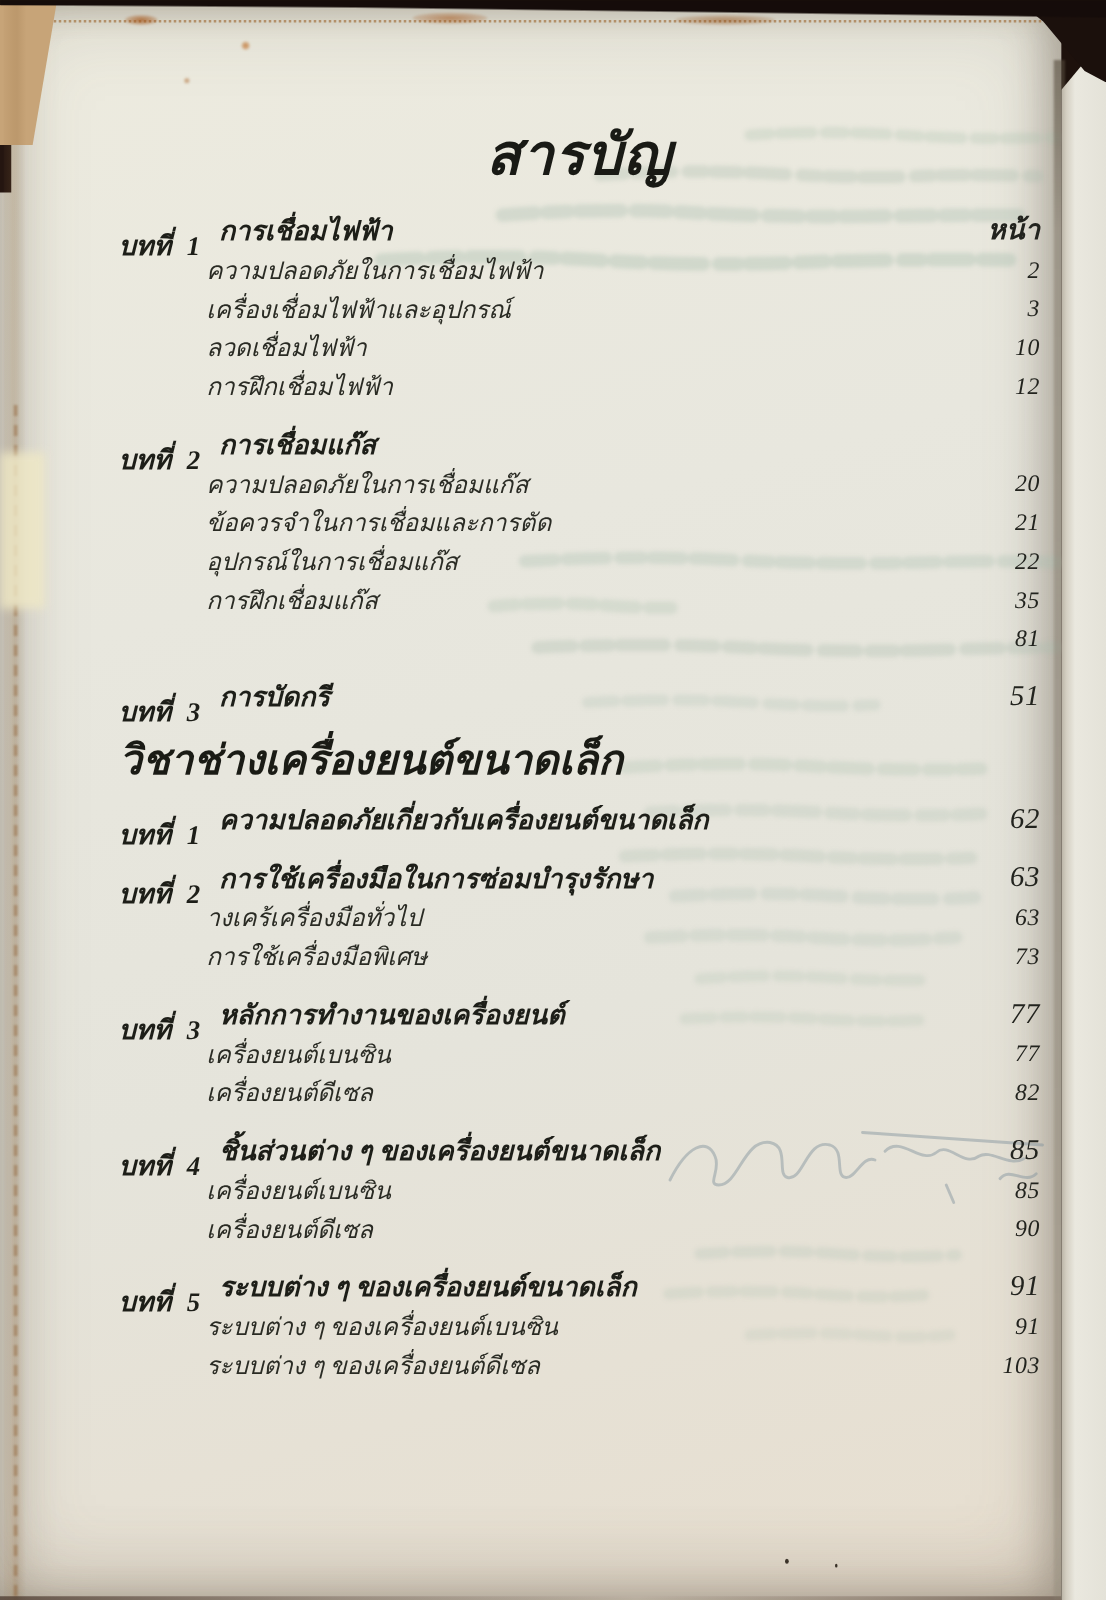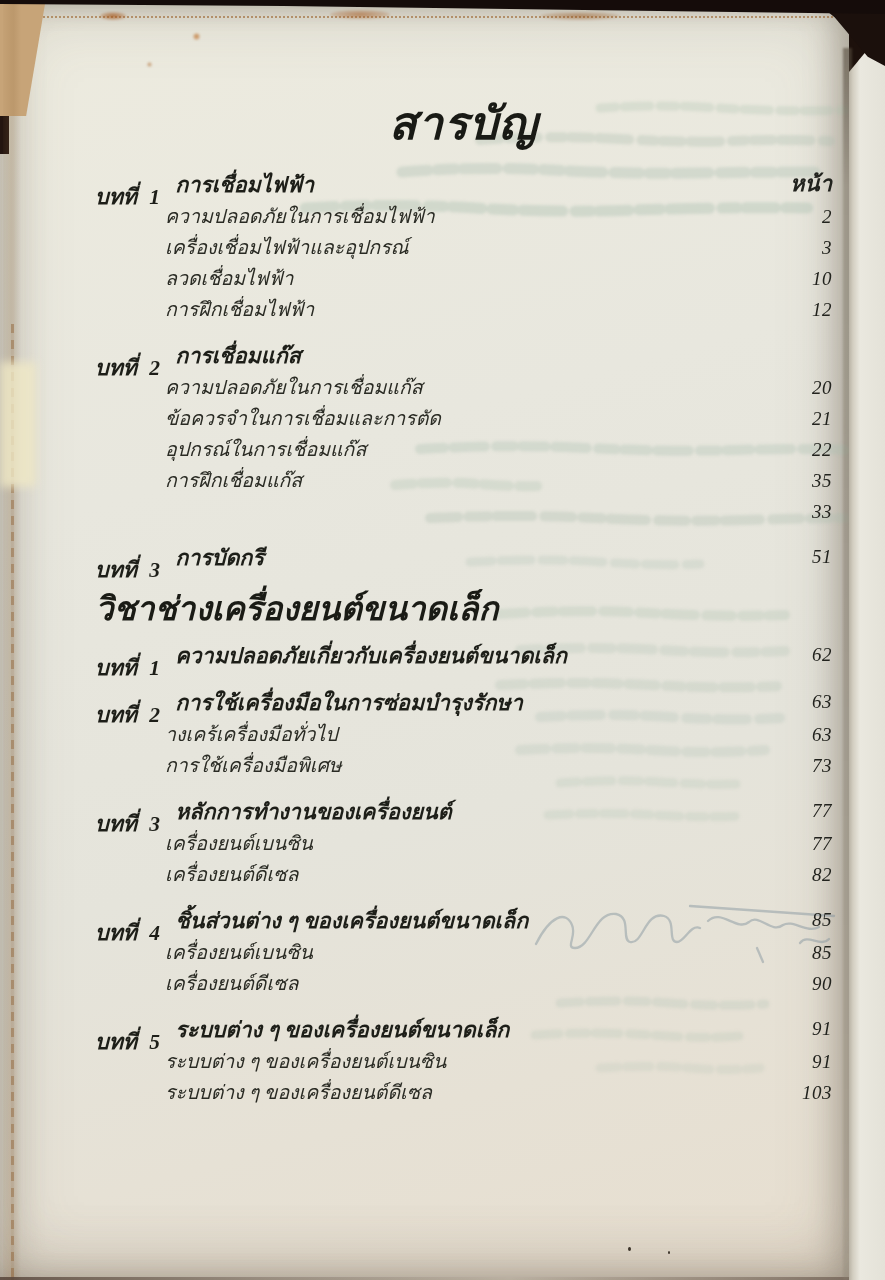"33" span.page-num { text: 33 -> 81 }
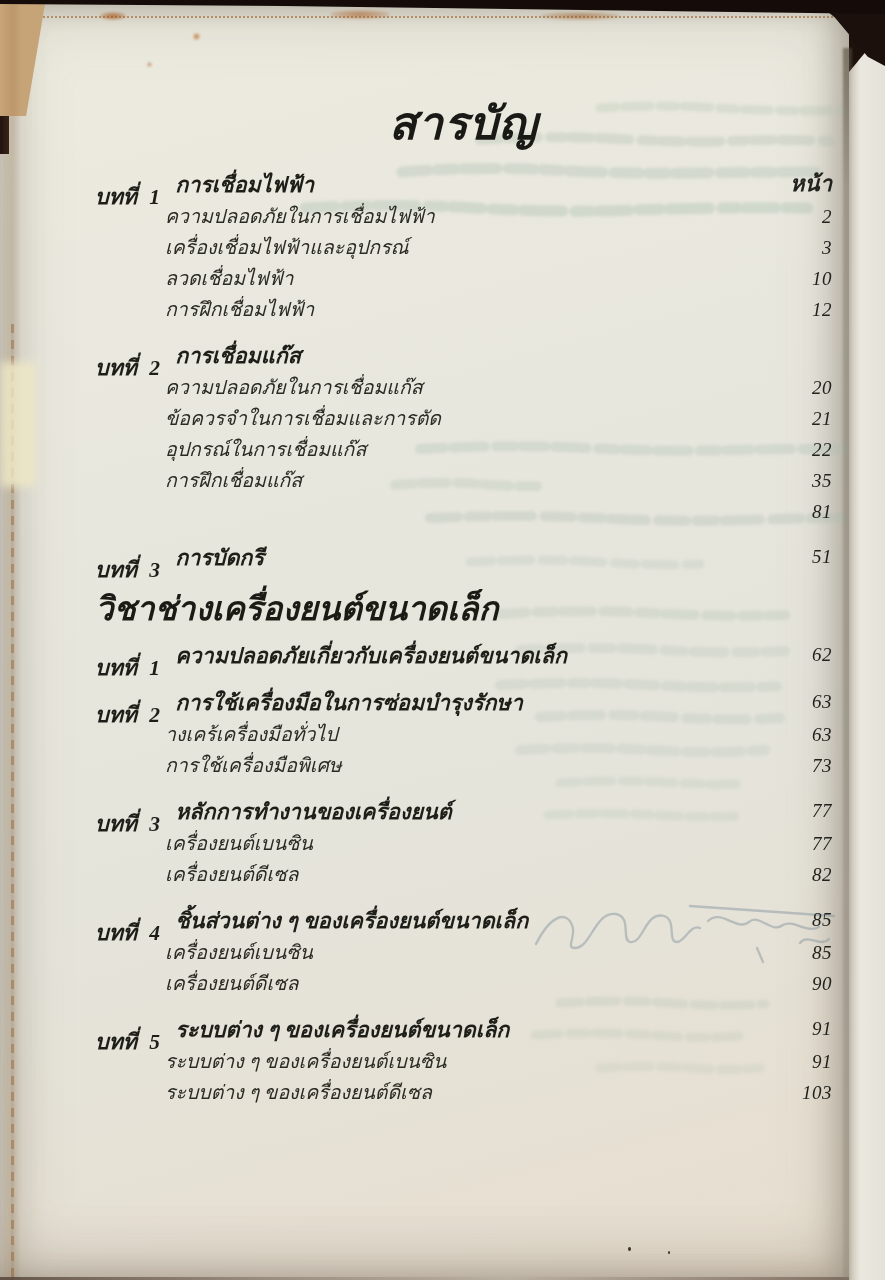"51" .chapter-row .page-num { font-size: 19px -> 23px }
